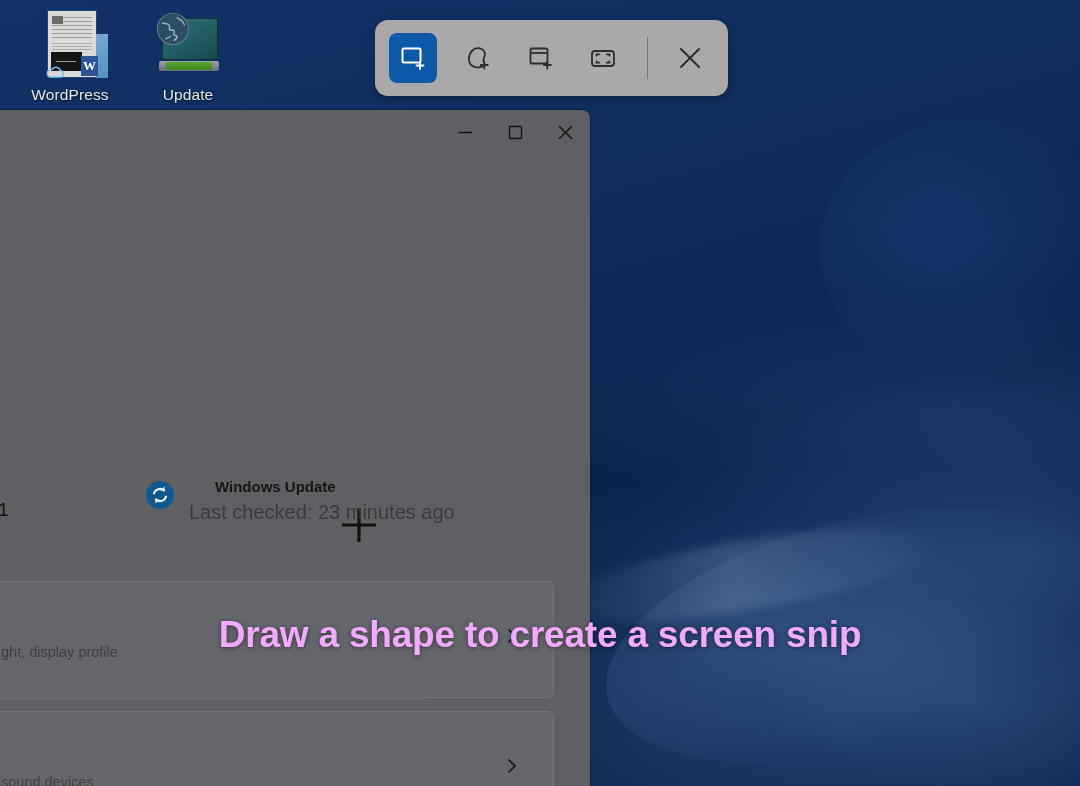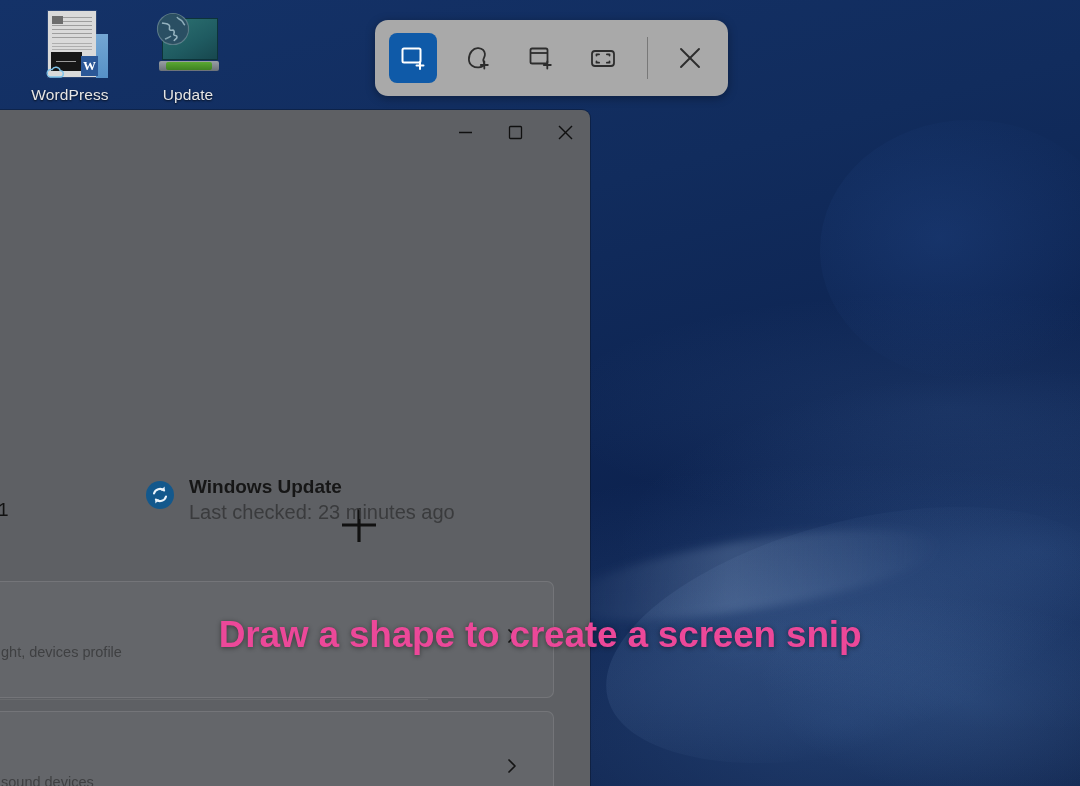"Windows Update" .status-item .txt .t1 { font-size: 19px -> 15px; margin-left: none -> 26px }
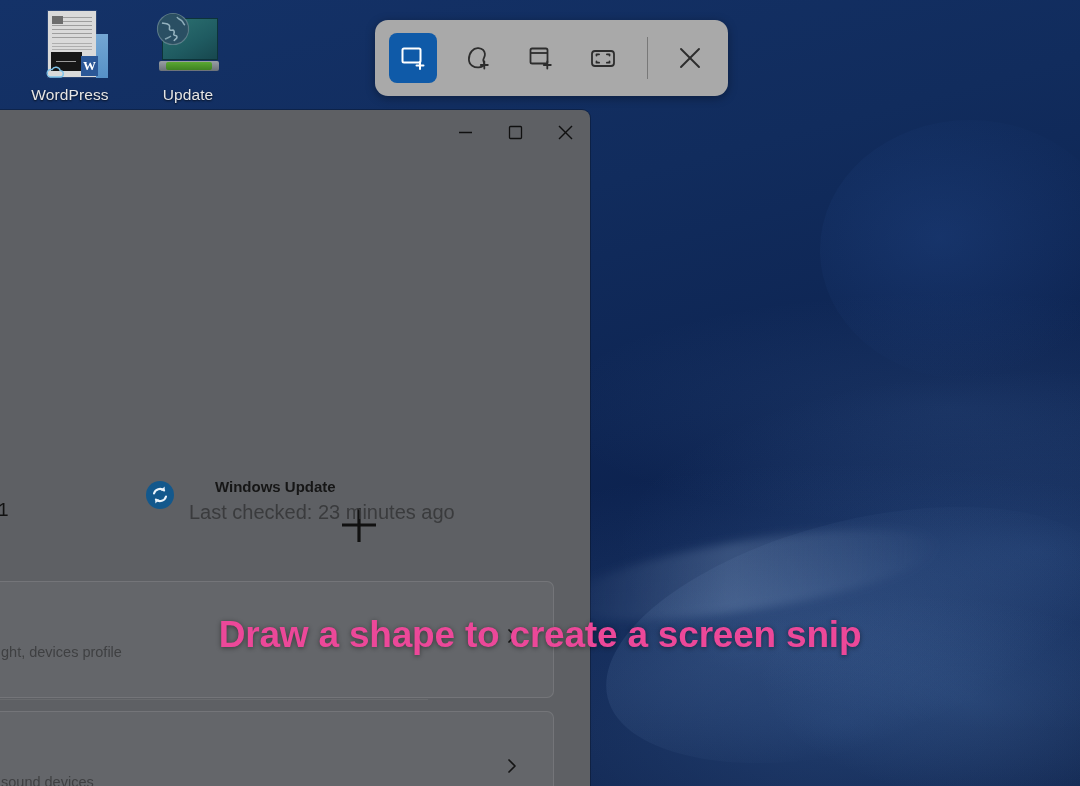"ght, devices profile" div.card-sub { text: devices -> display }
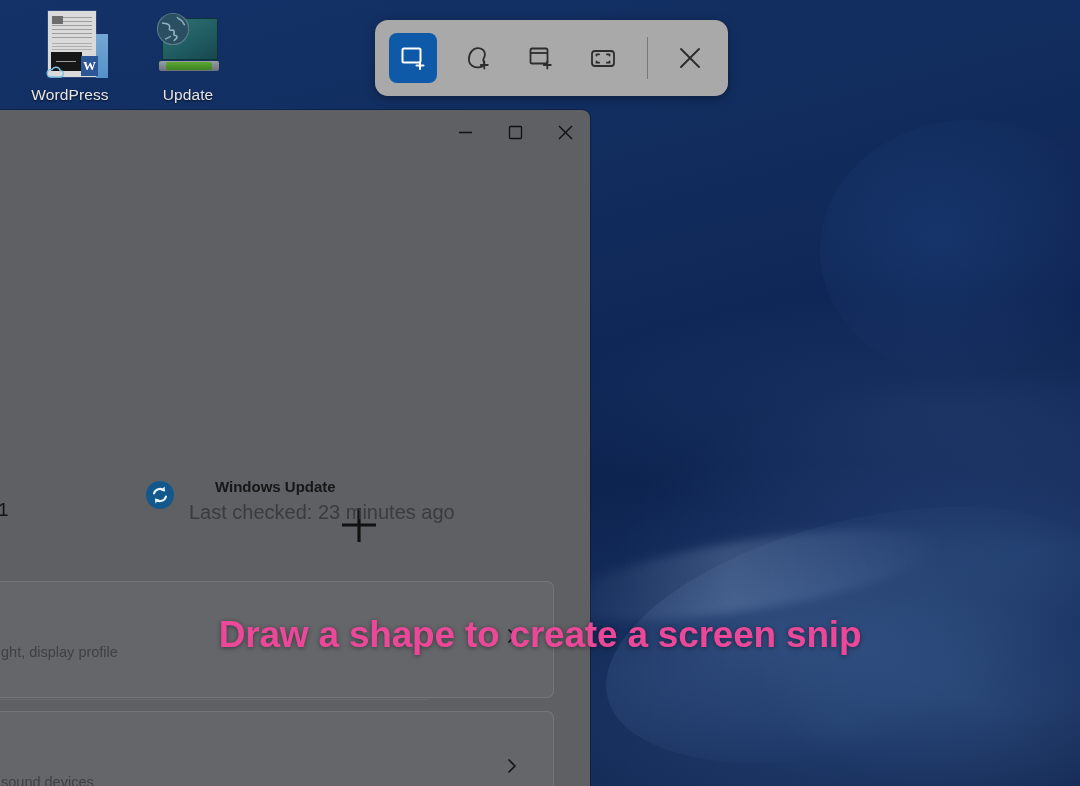"Draw a shape to create" .snip-prompt { color: #ec4899 -> #f0abfc }
